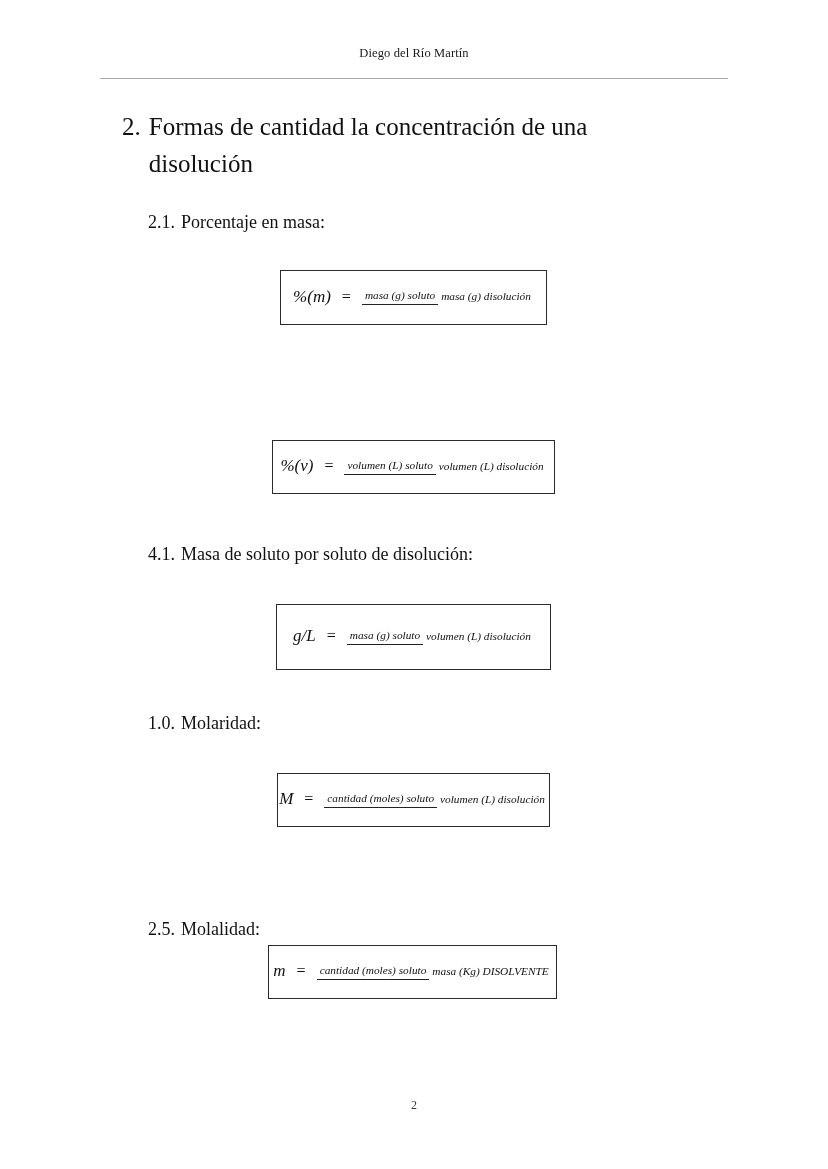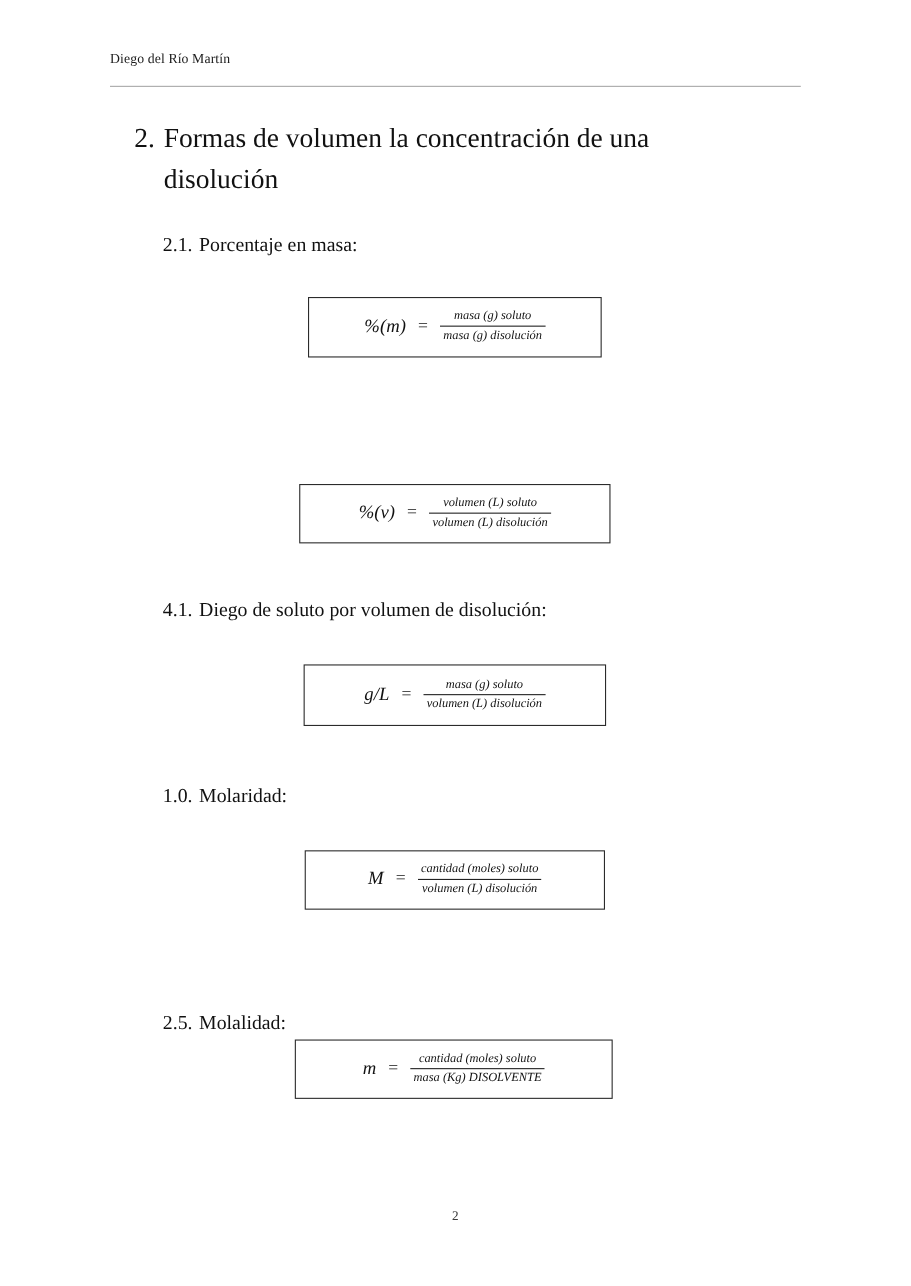"Diego del Río Martín" .header { text-align: left -> center }
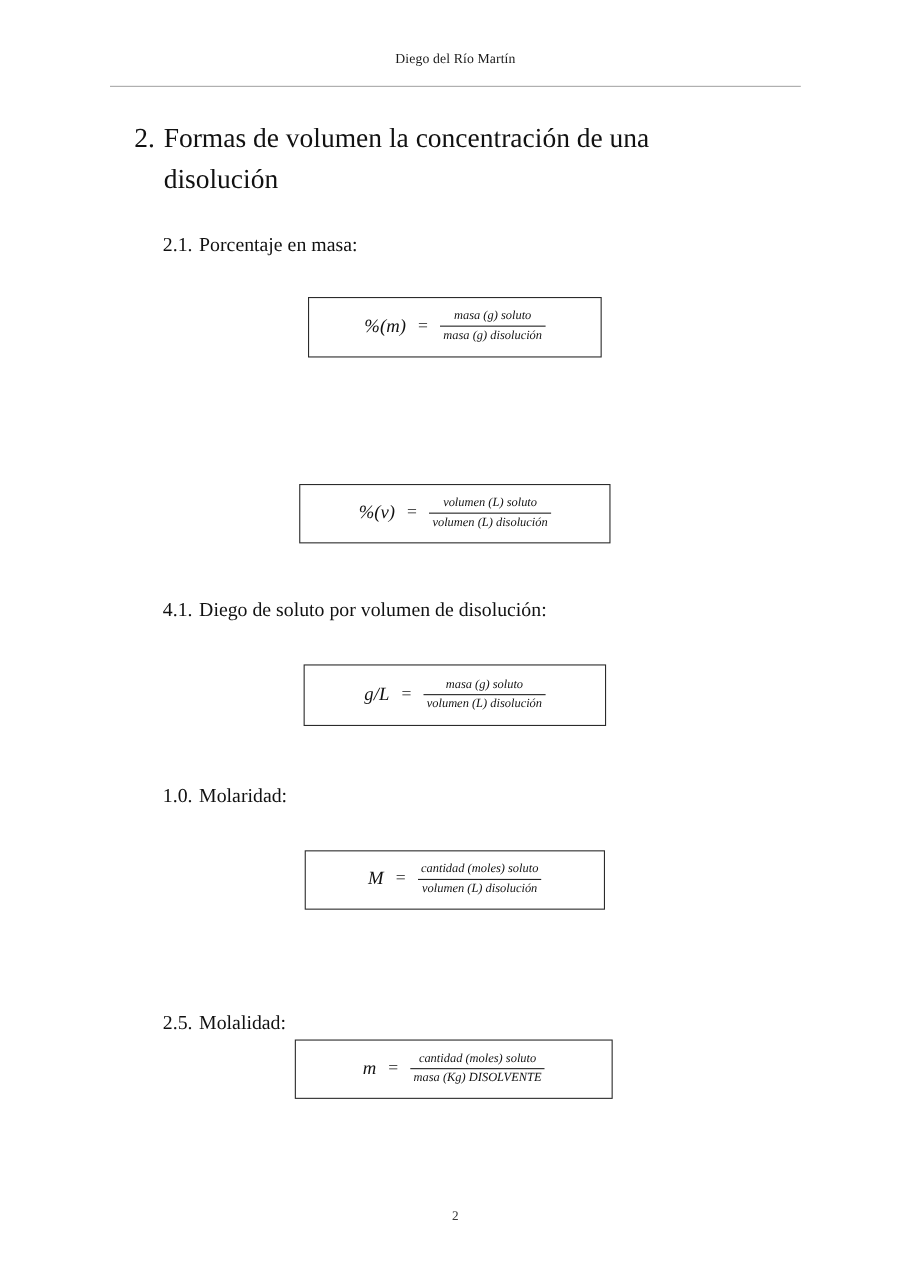"Formas de volumen la concentración" span.section-title { text: volumen -> cantidad }
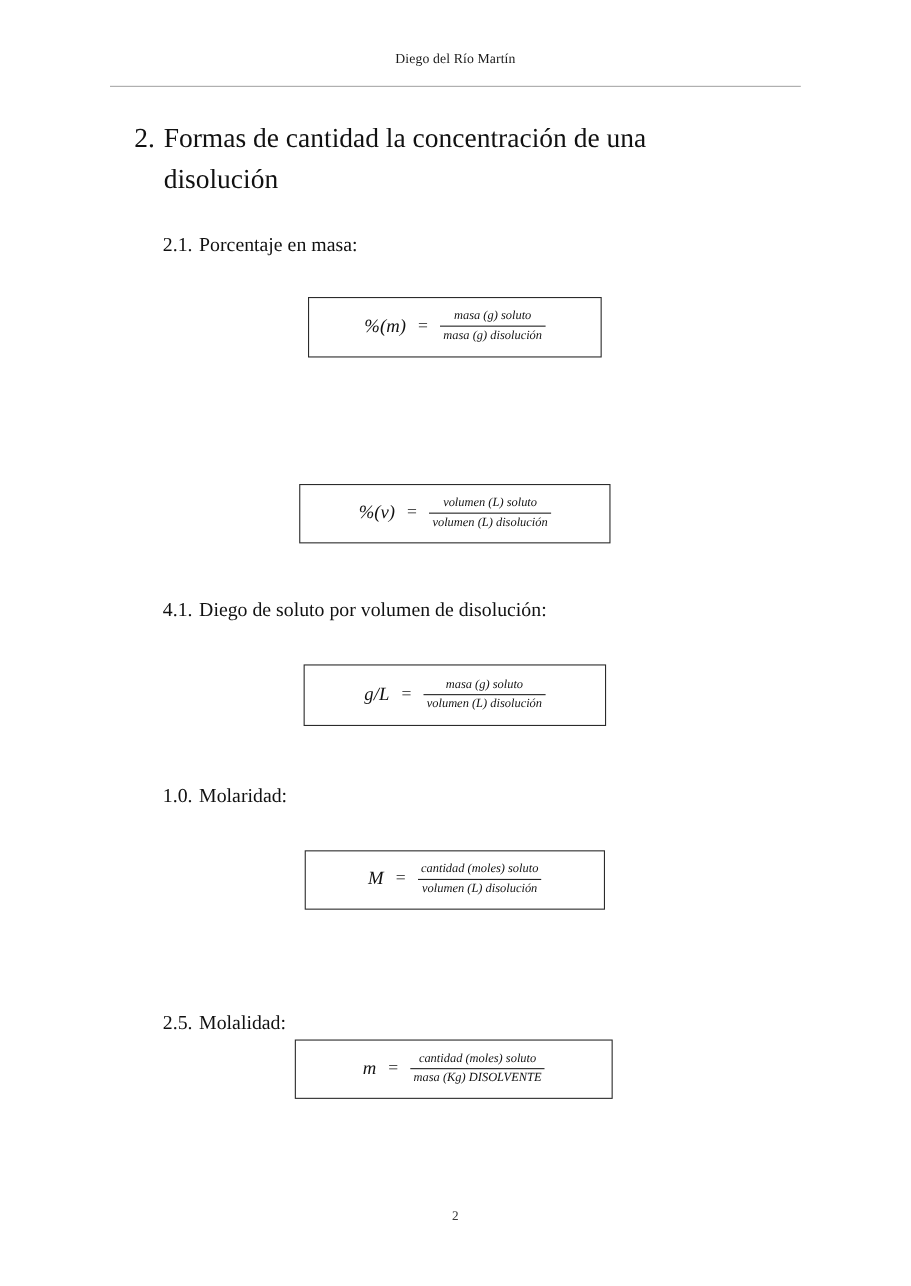"masa (g) soluto" .frac { flex-direction: column -> row }
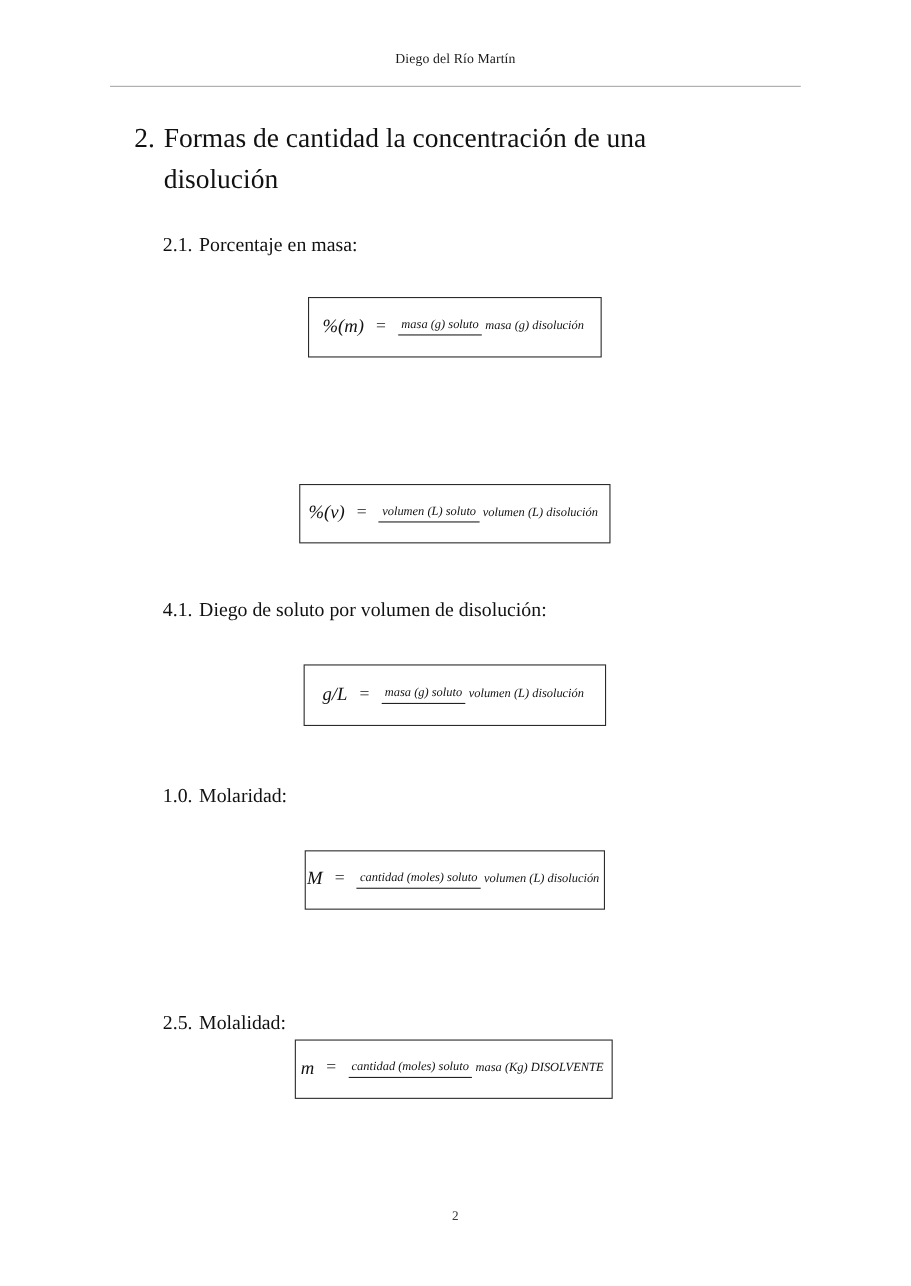"Diego de soluto por volumen" span { text: Diego de soluto por volumen -> Masa de soluto por soluto }
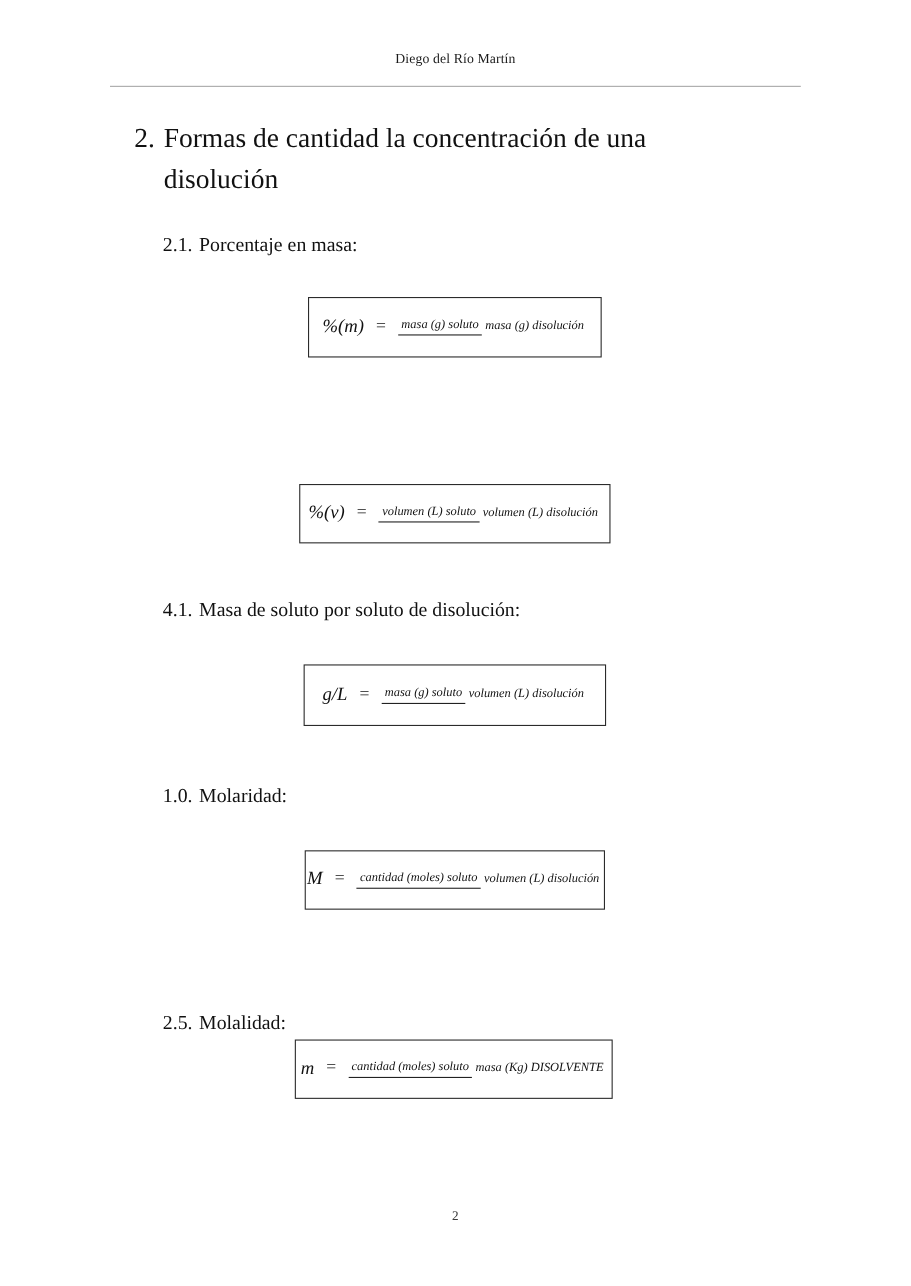"g/L" div.formula-box { height: 56px -> 66px }
